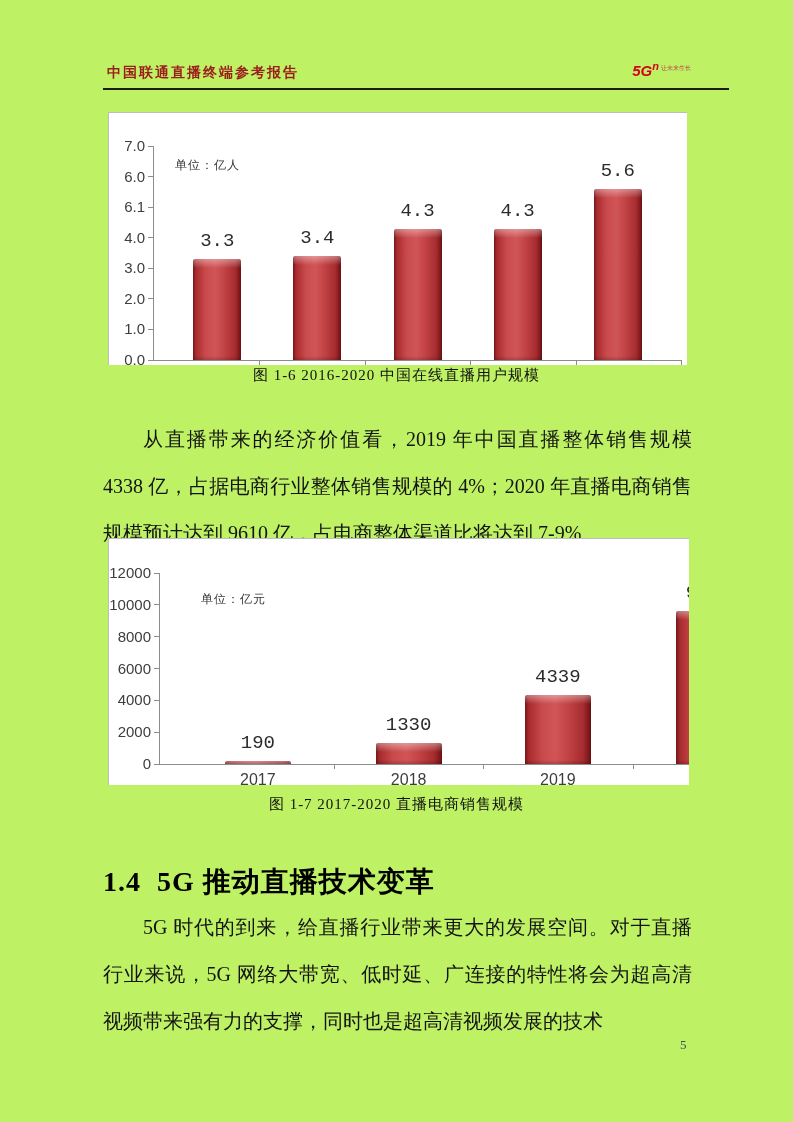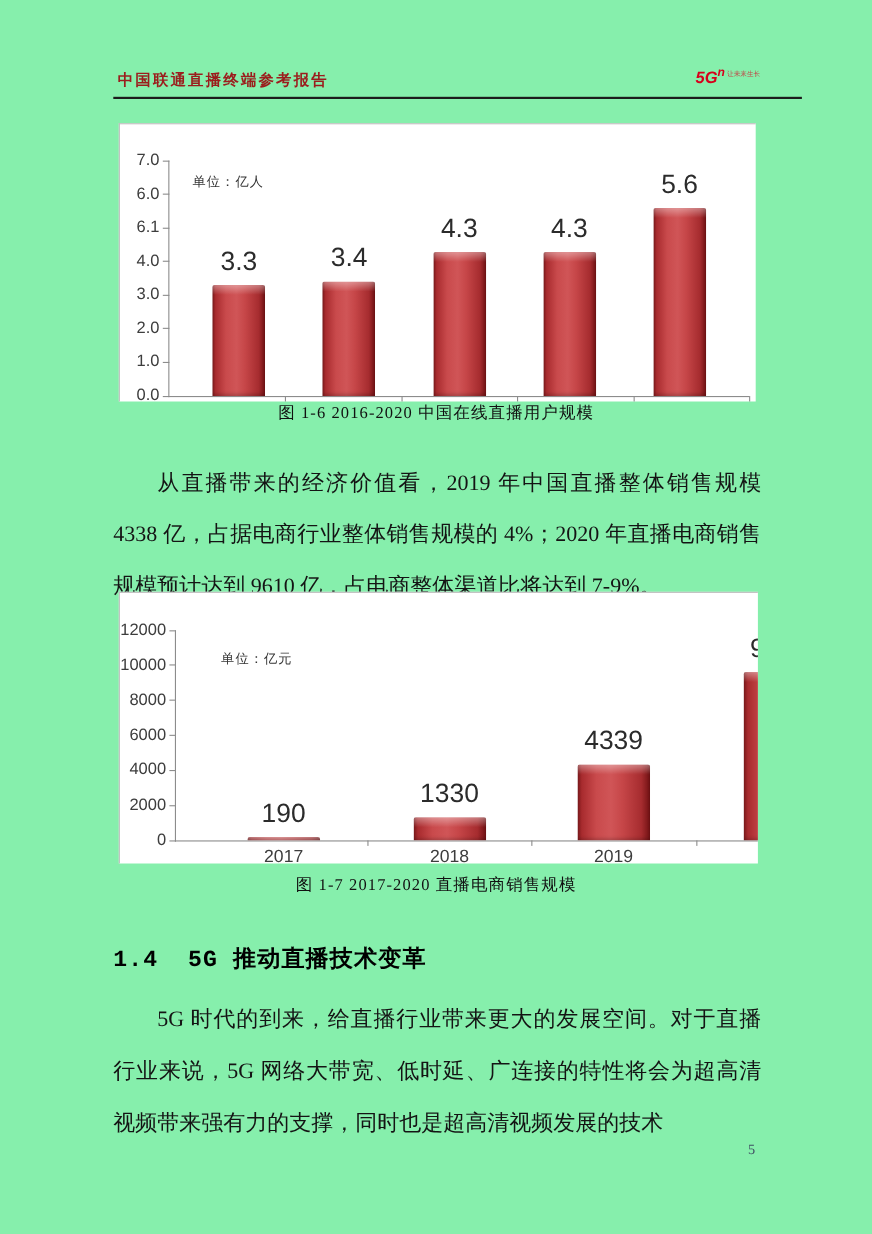"中国联通直播终端参考报告" .page { background: #86efac -> #bef264 }
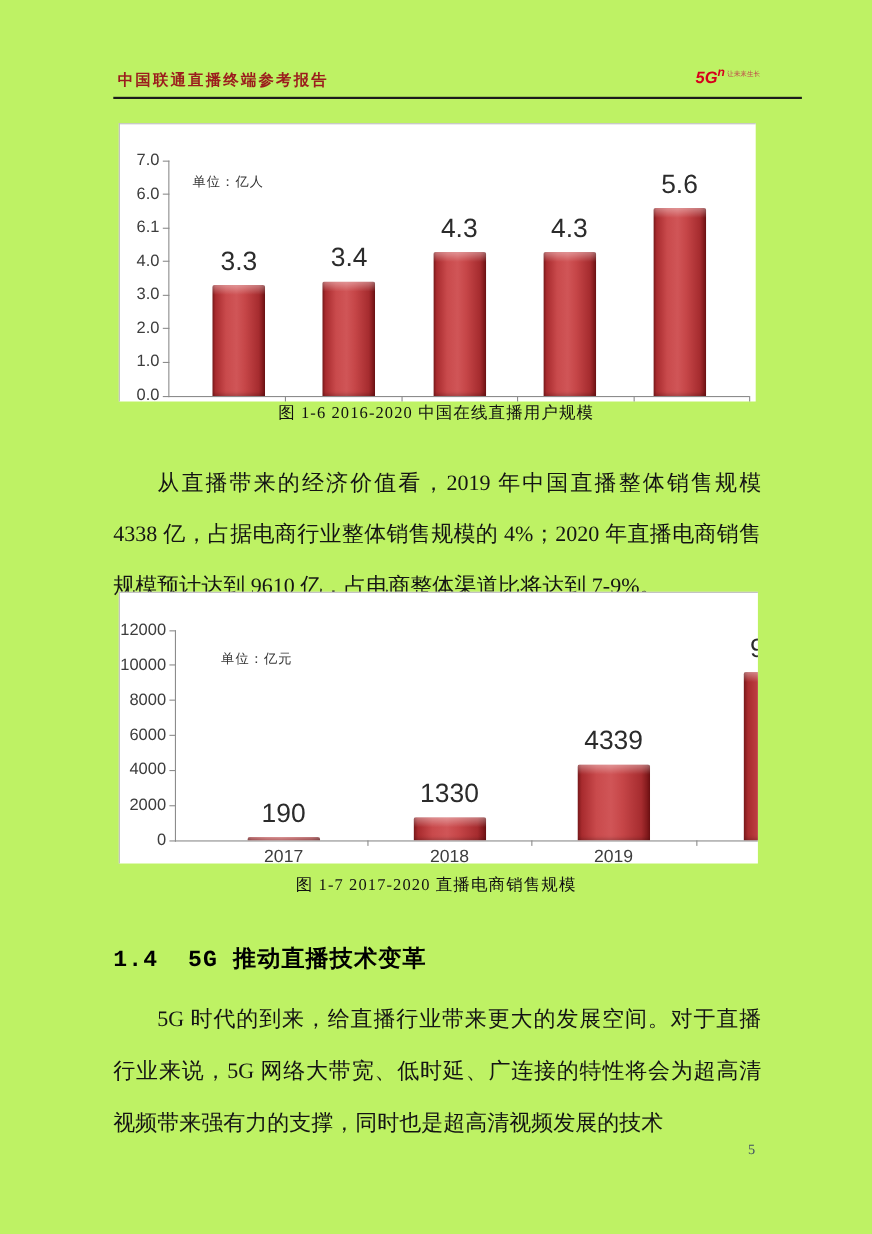"5.6" .dlabel { font-family: none -> Liberation Mono, monospace; font-size: 24px -> 19px }
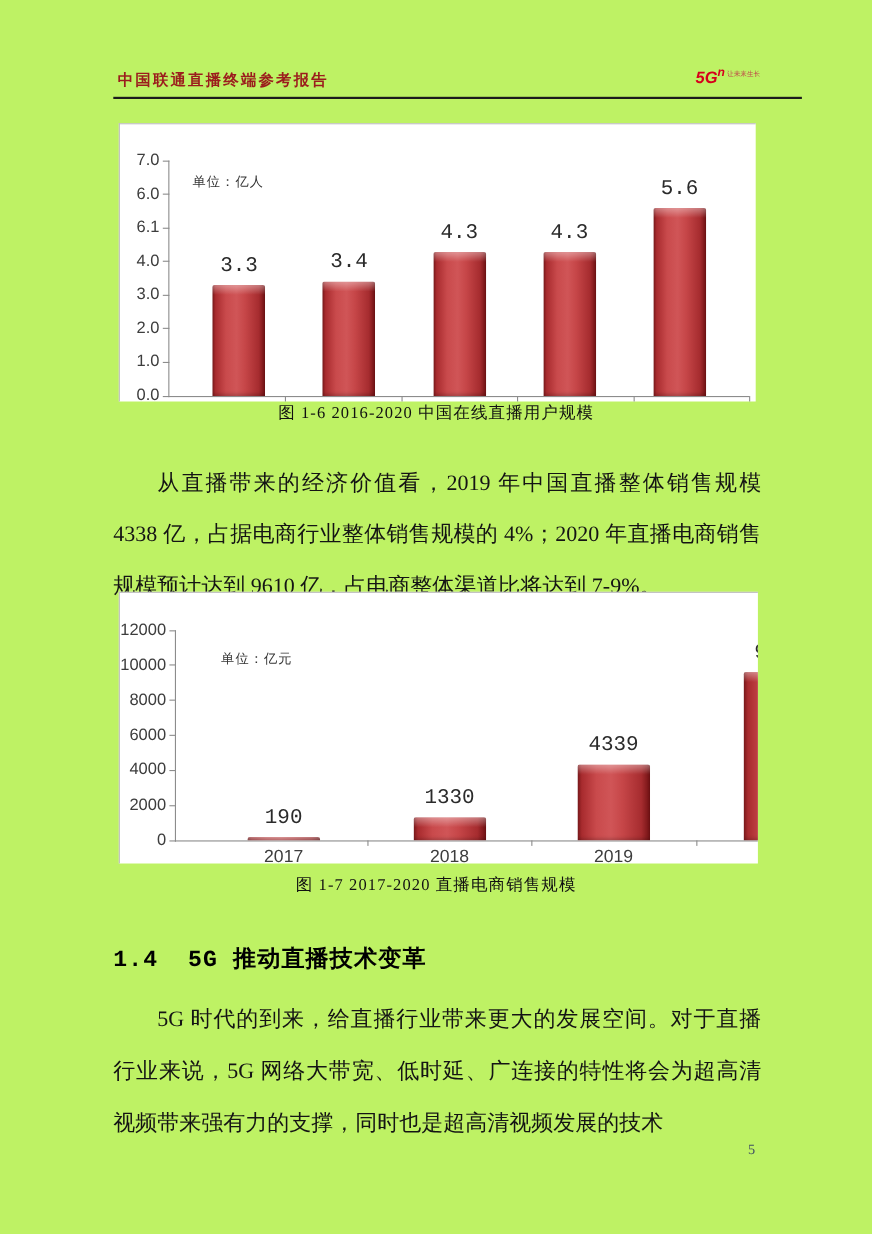"1.4 5G 推动直播技术变革" .section-heading { font-family: Liberation Mono, monospace -> Liberation Serif, serif; font-size: 21px -> 28px }
